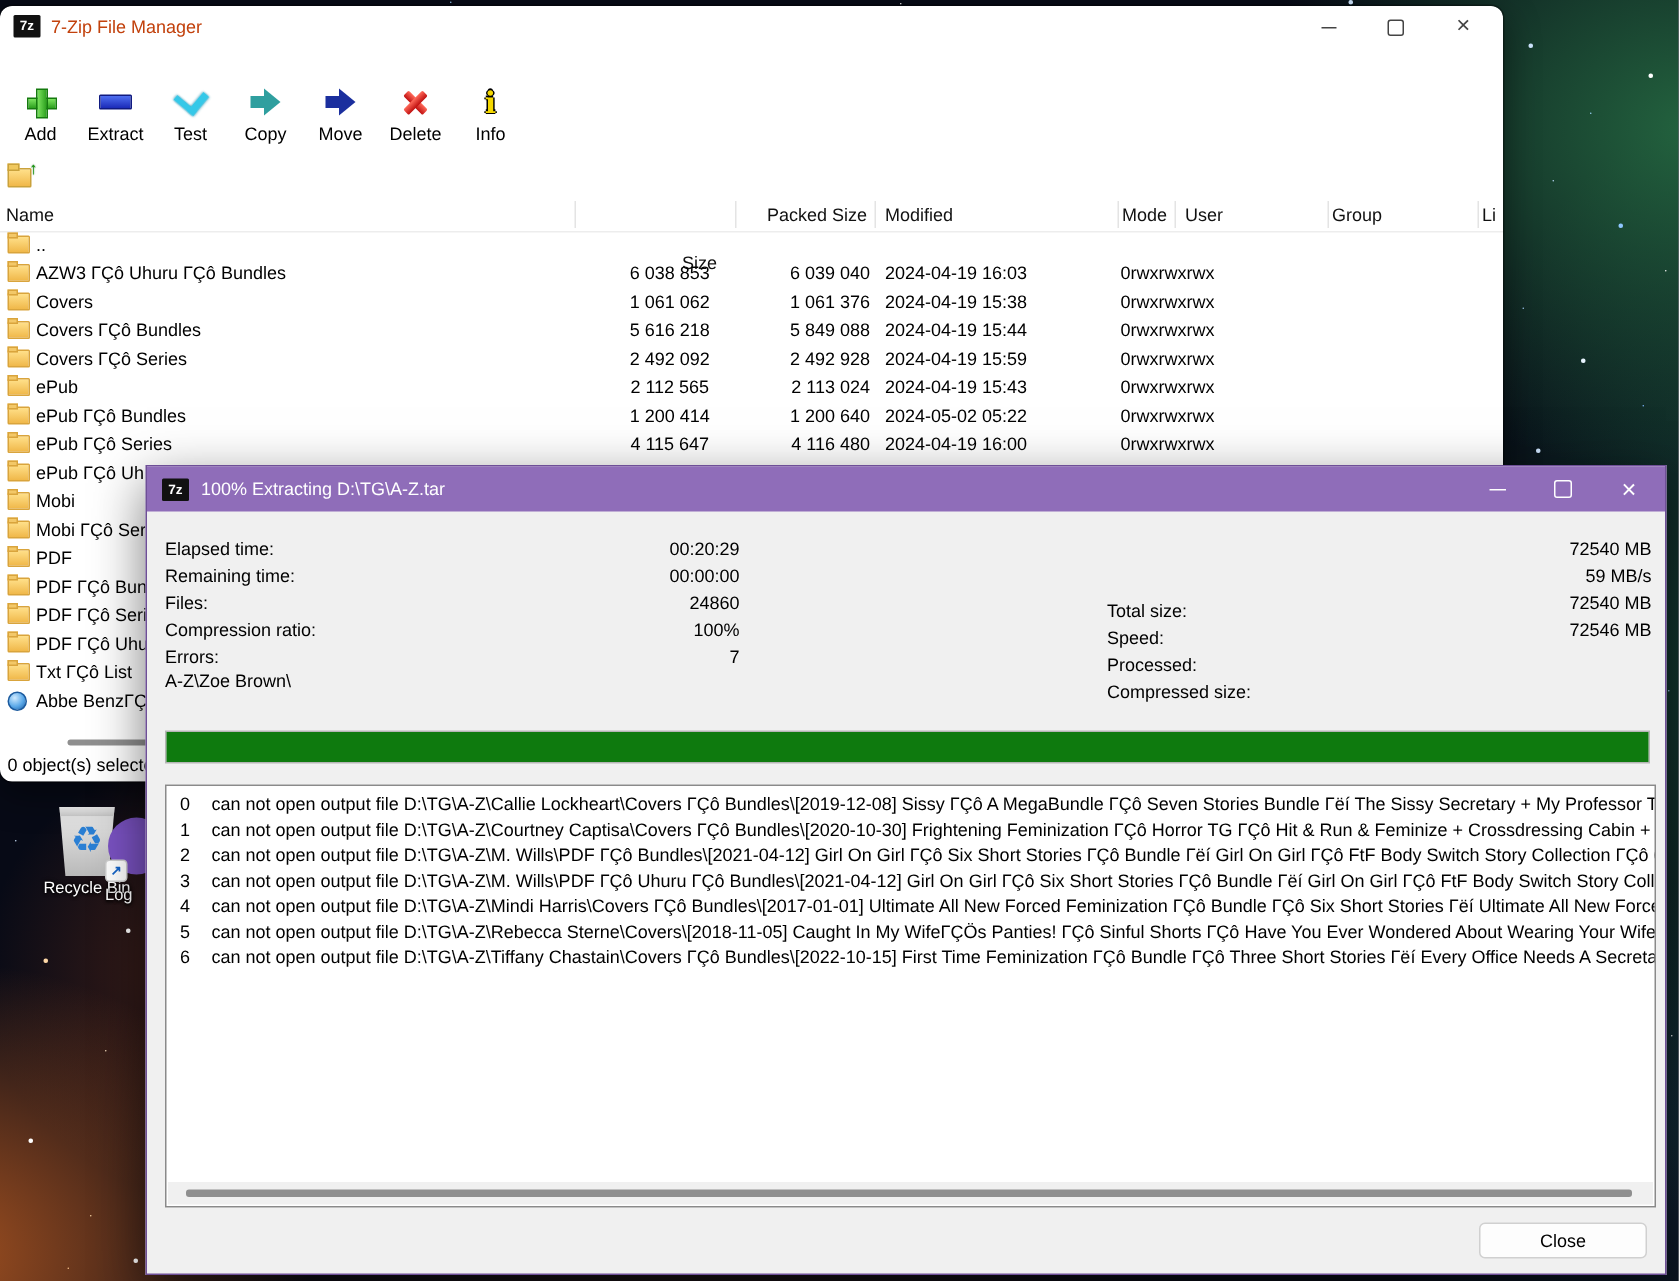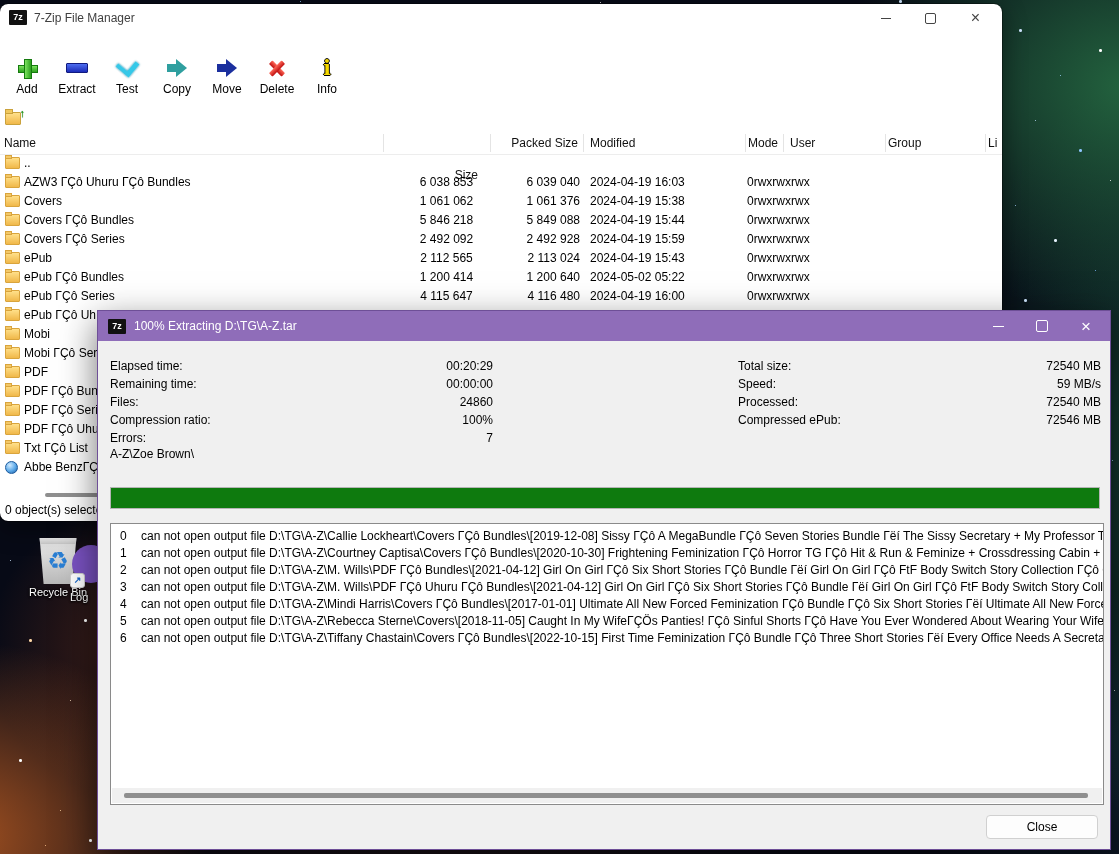"7-Zip File Manager" .wtitle { color: #404040 -> #c2410c }
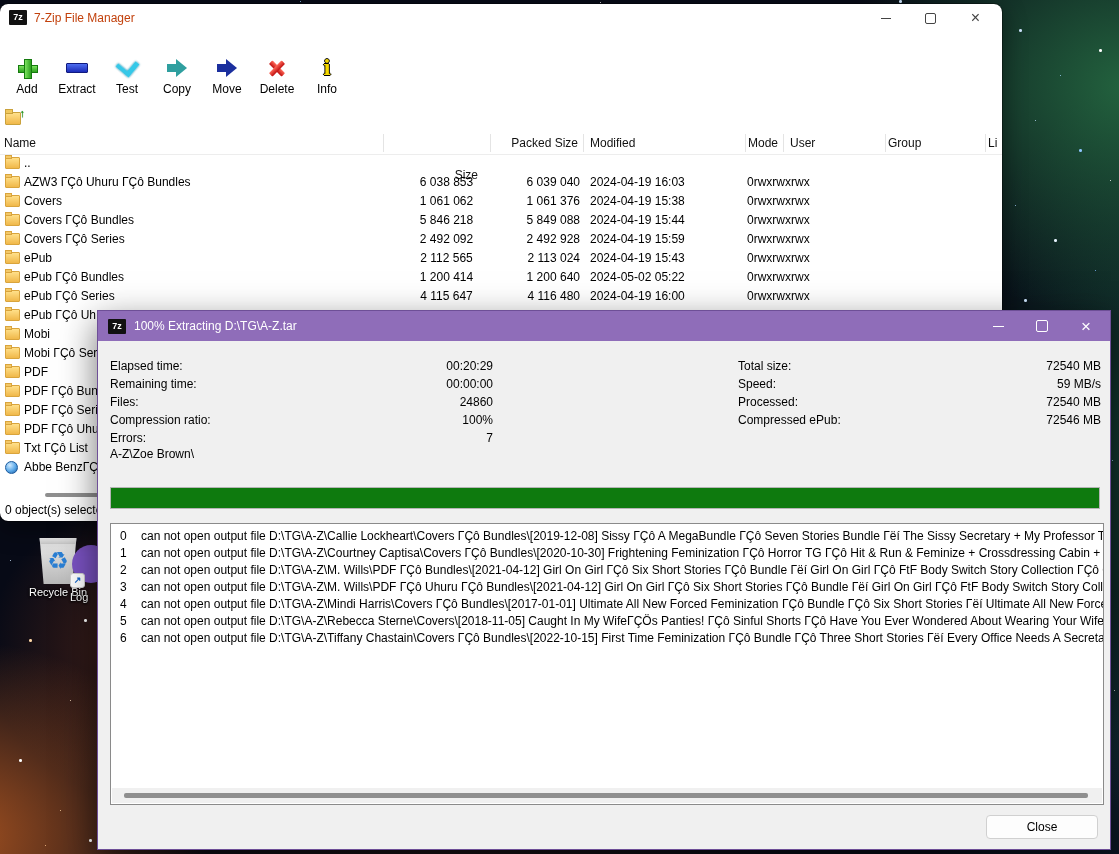"5 846 218" span.c-size { text: 5 846 218 -> 5 616 218 }
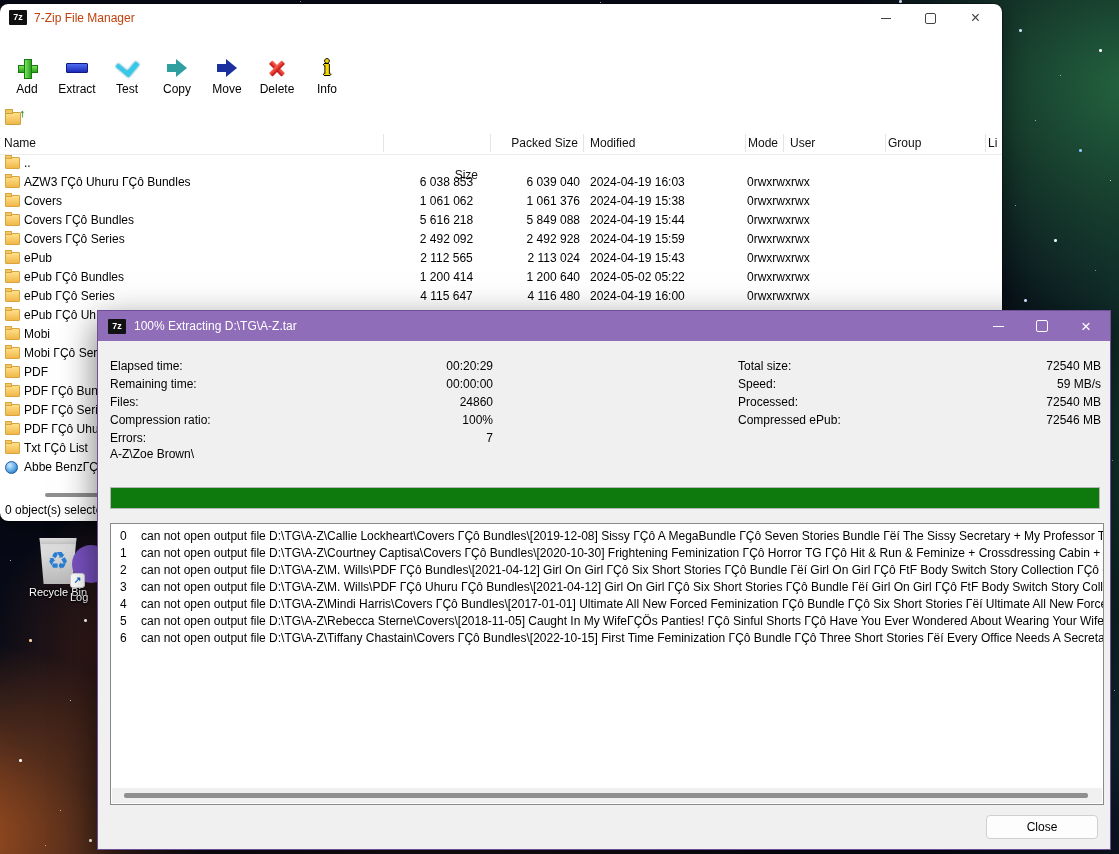"Total size:" .drl { margin-top: none -> 41px }
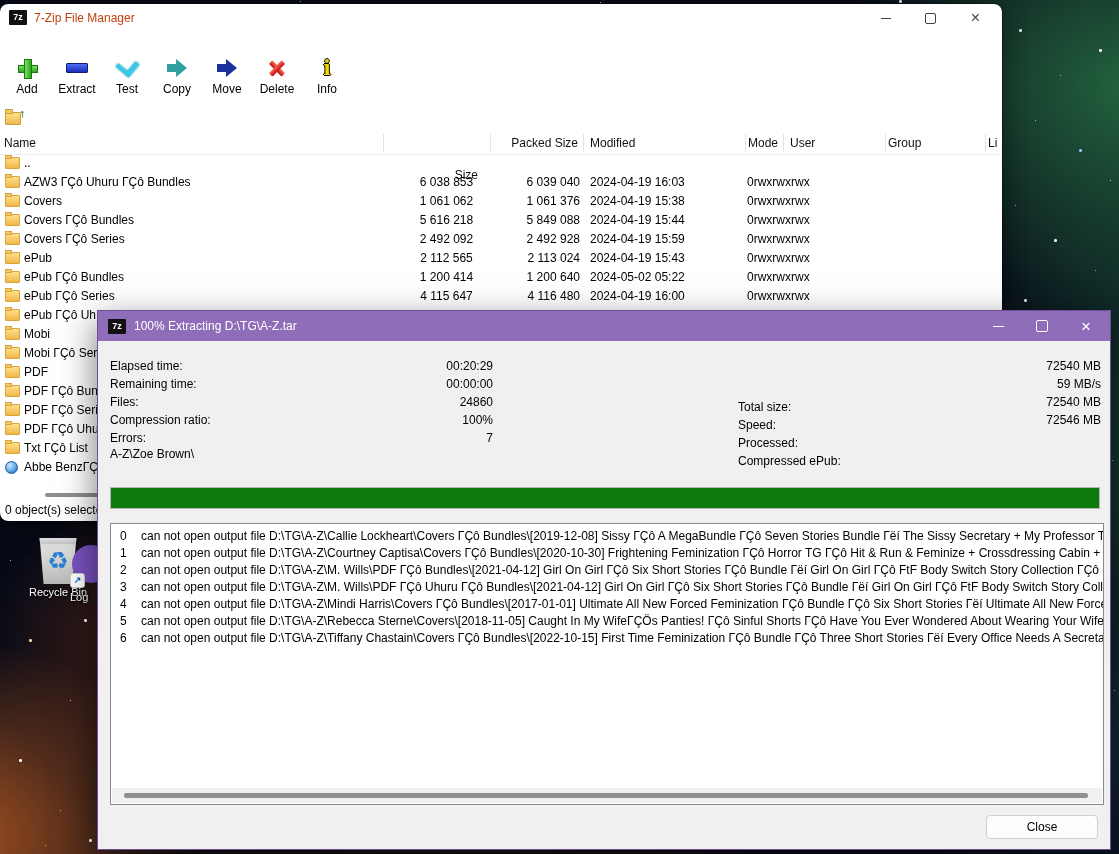"Compressed ePub:" span.drl { text: ePub -> size }
